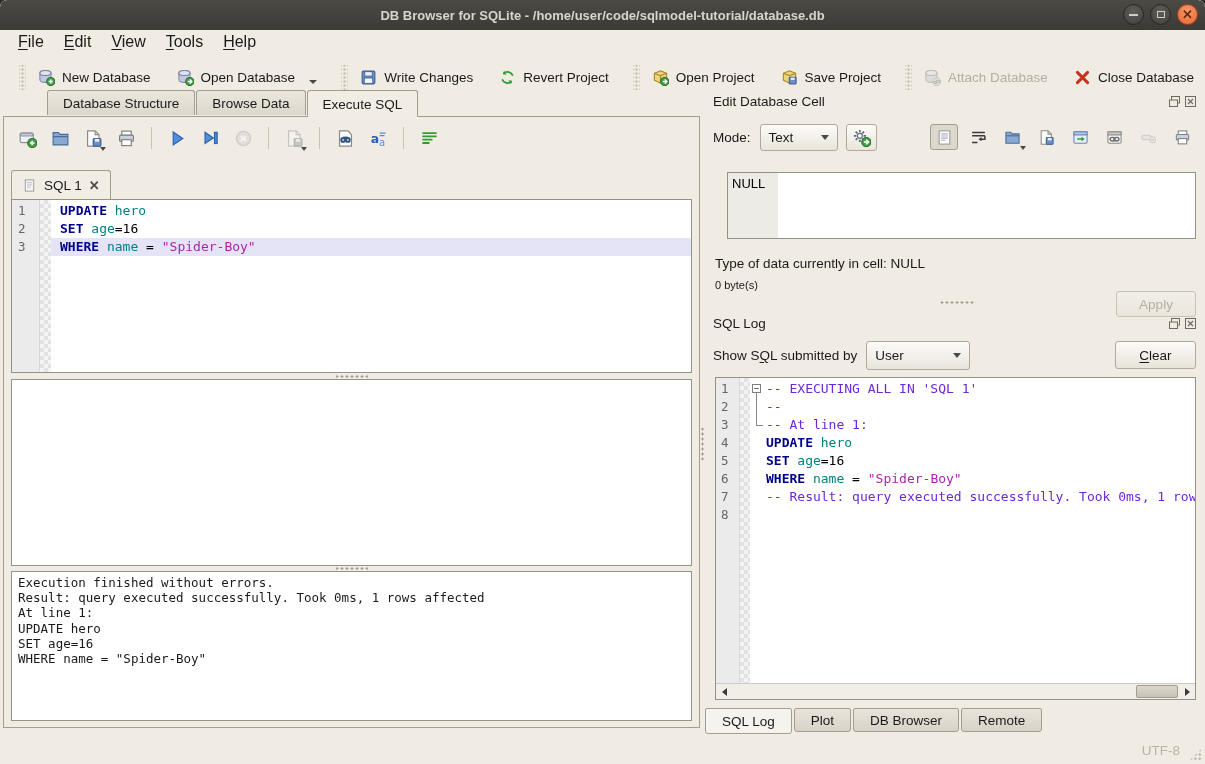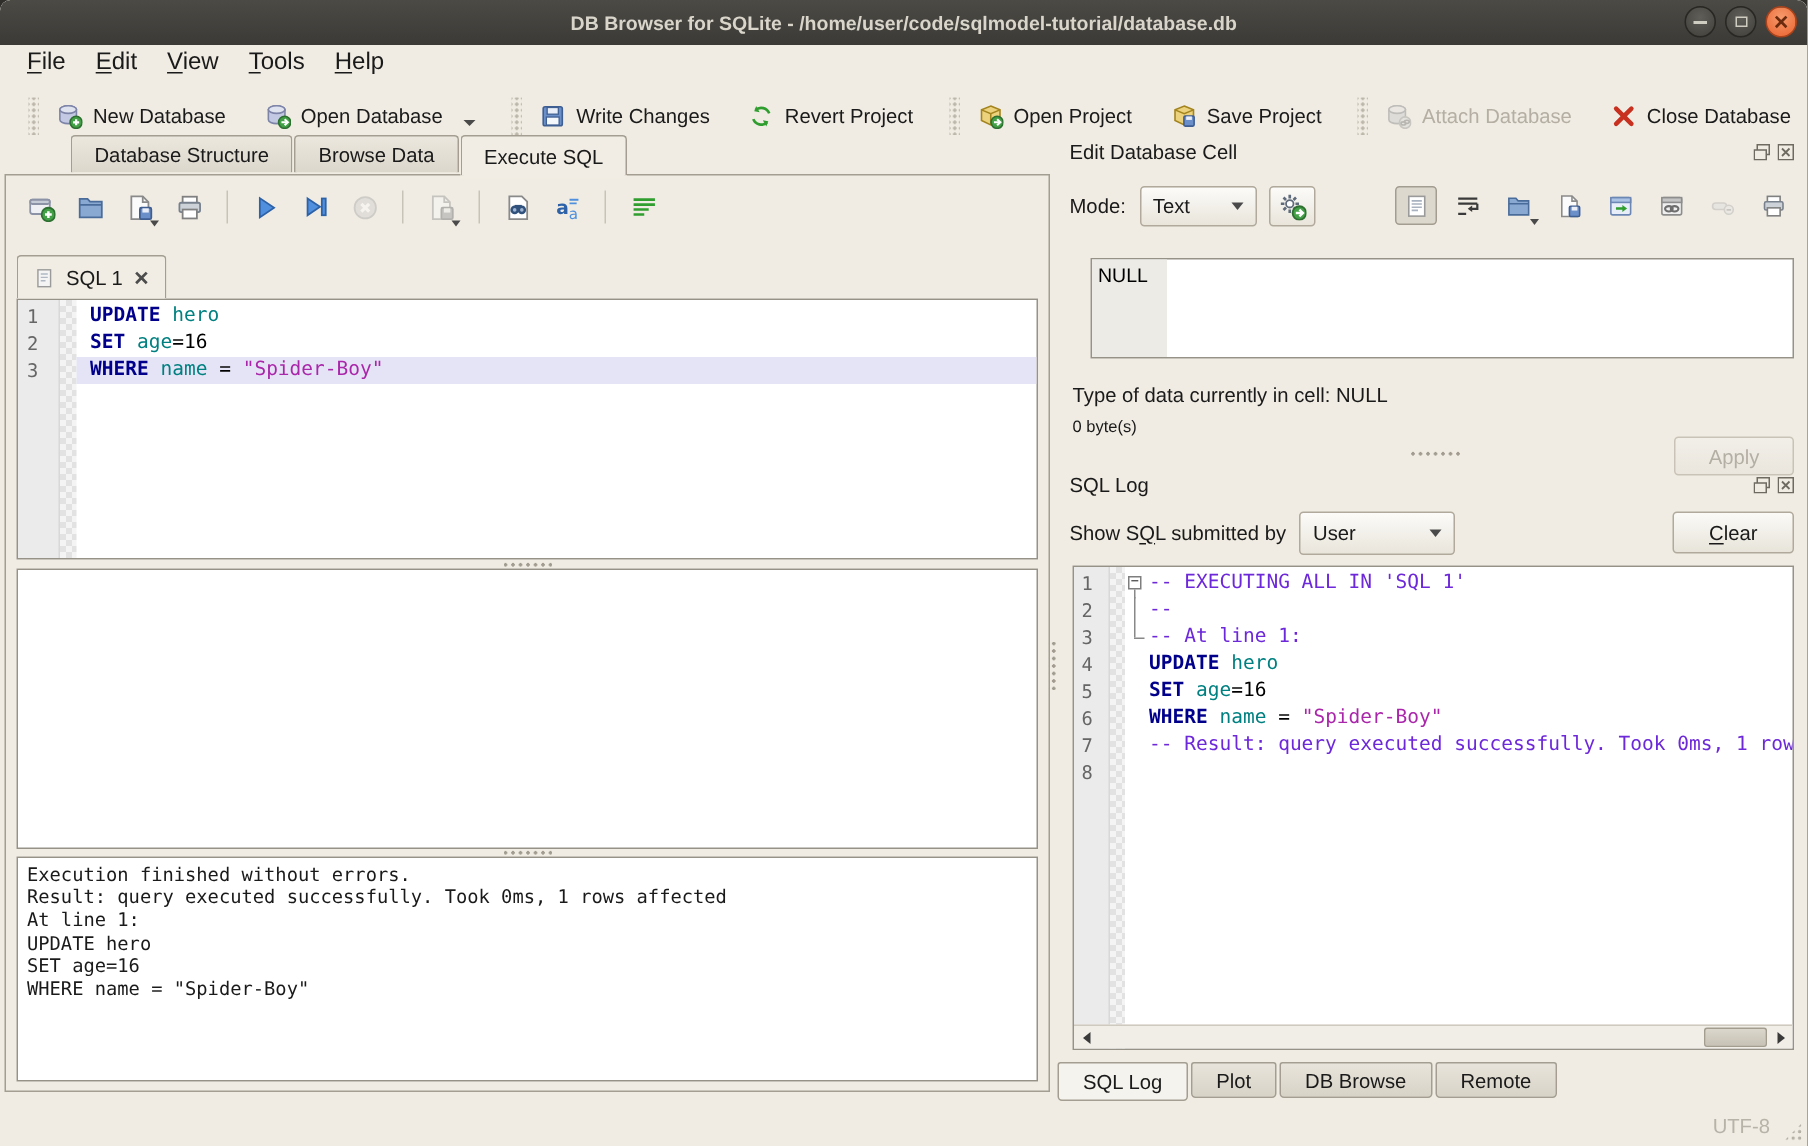"DB Browse" div.btab { text: Browse -> Browser }
